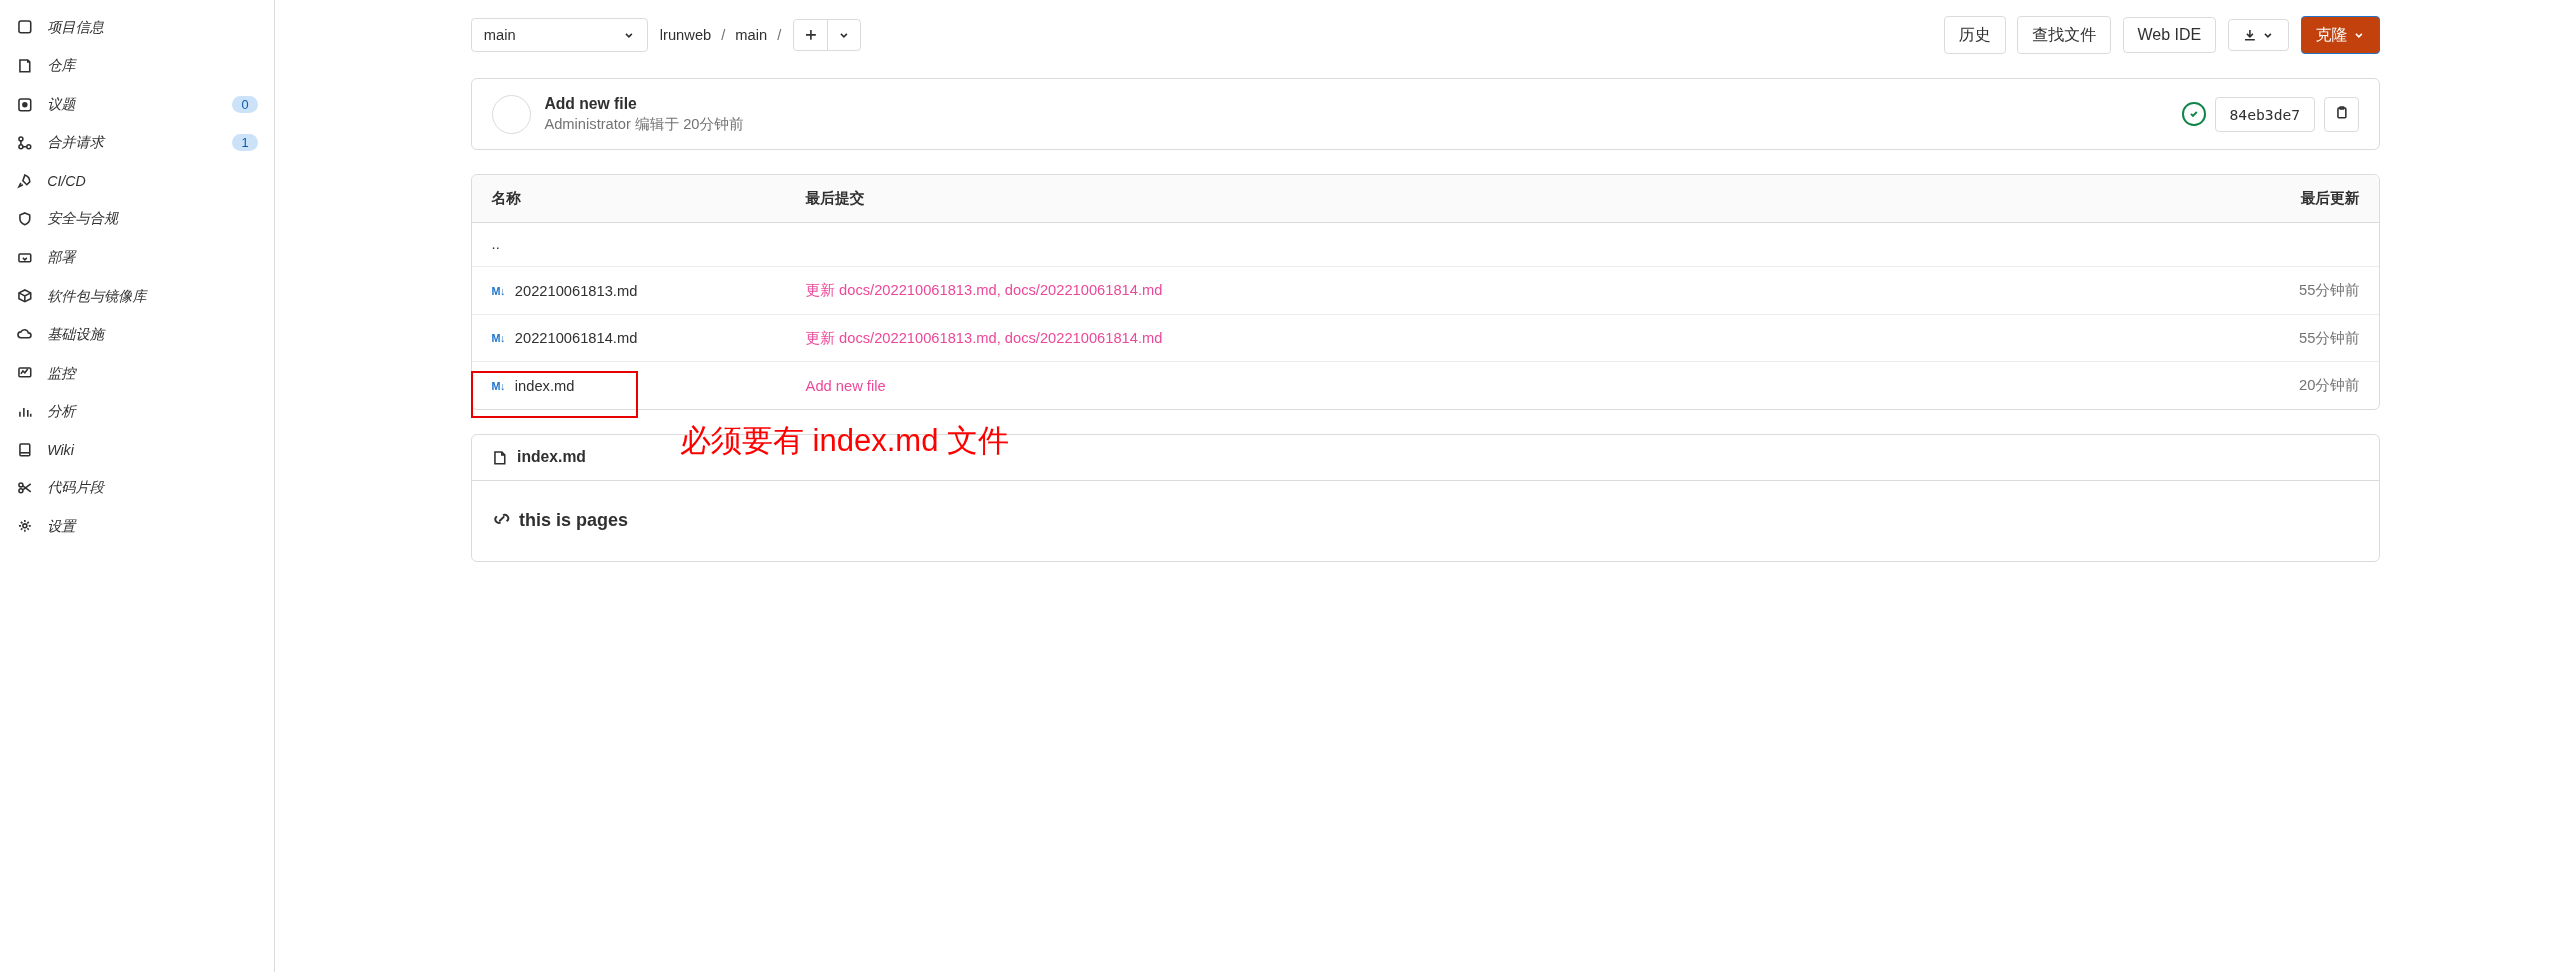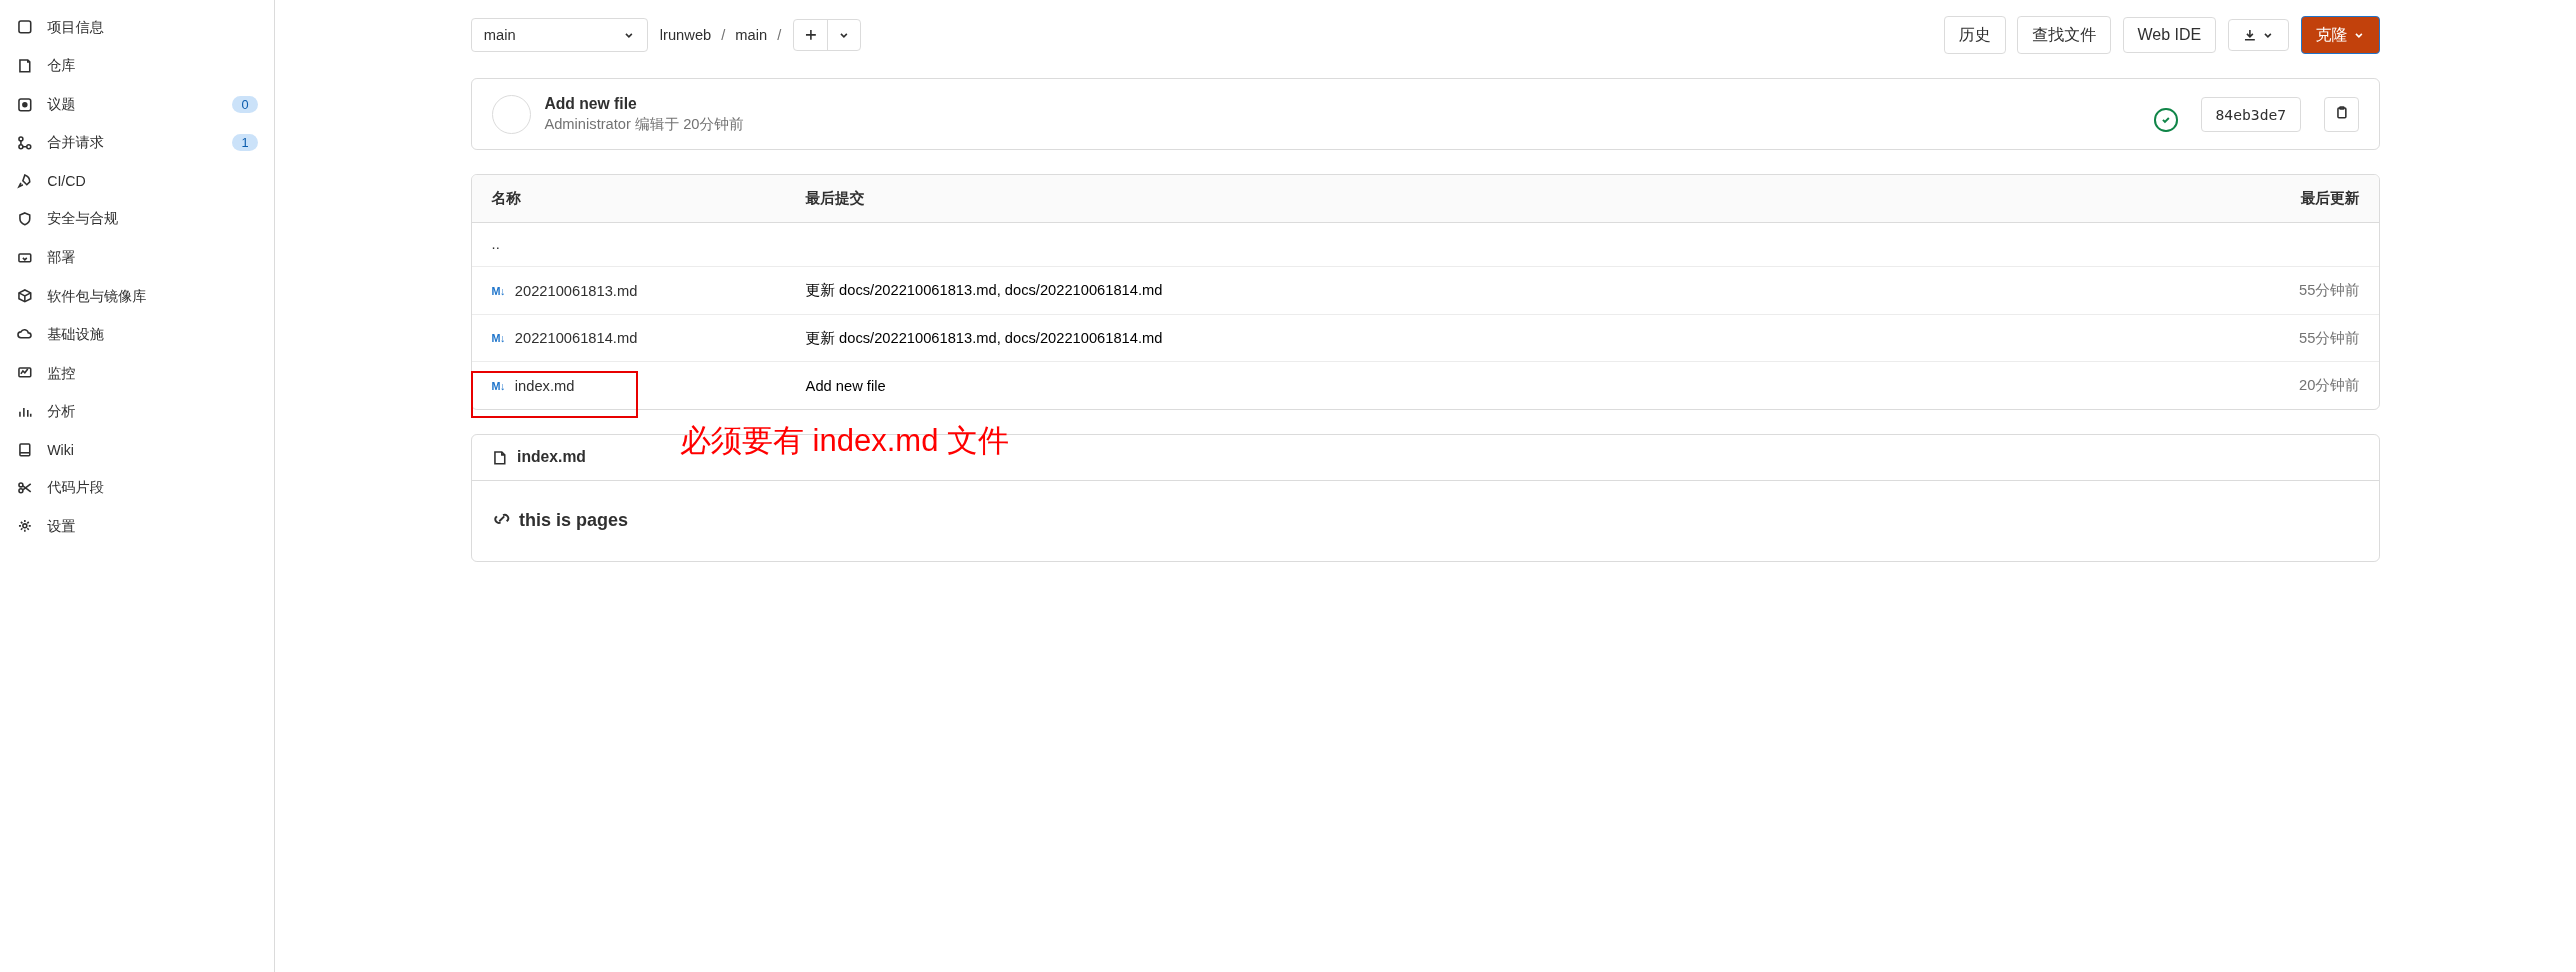"项目信息" .sidebar-item .label { font-style: none -> italic }
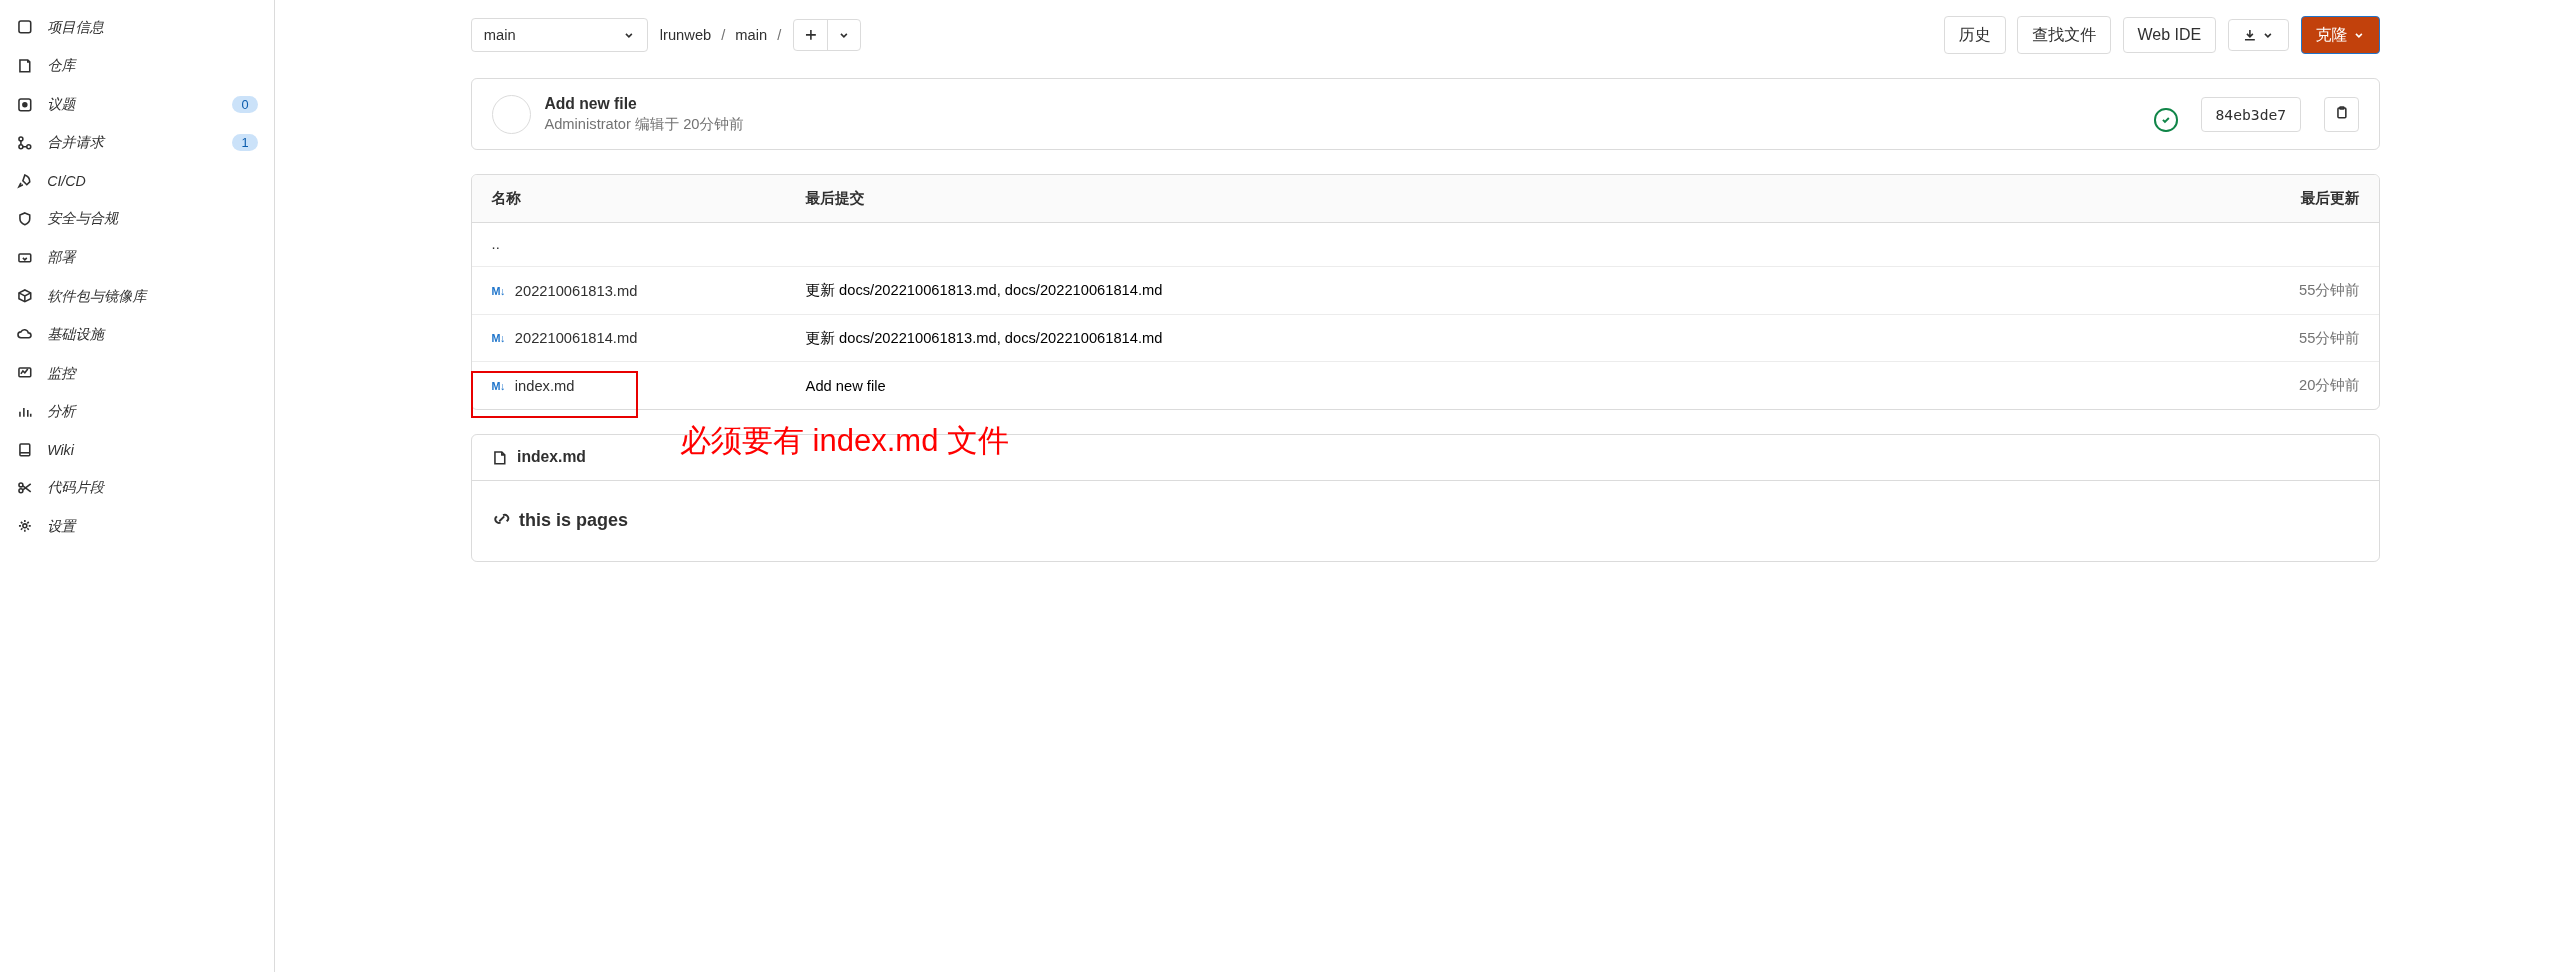"84eb3de7" .commit-right { align-items: flex-end -> center; gap: 23px -> 9px }
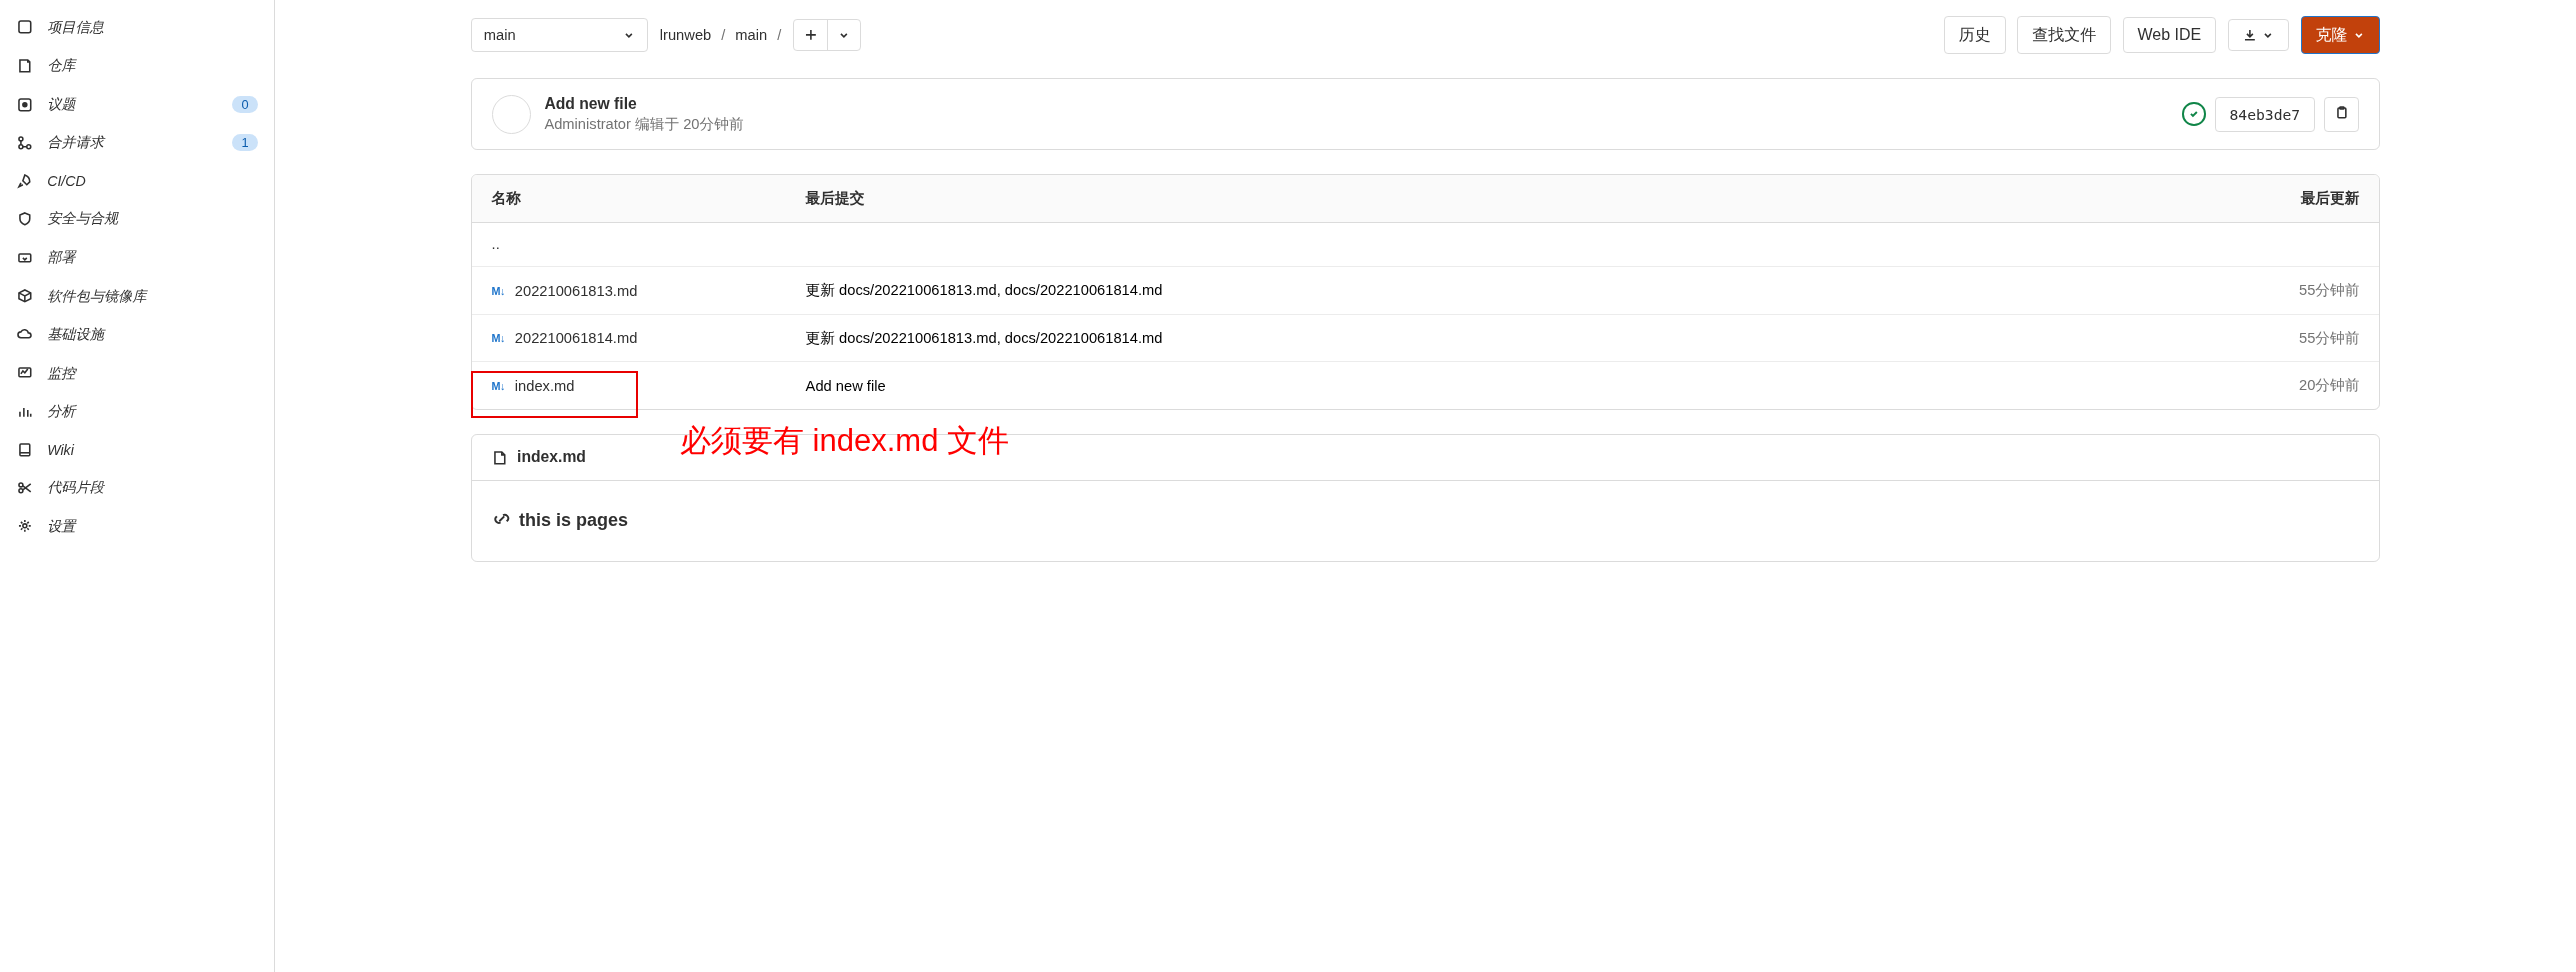"更新 docs/202210061813.md," .col-commit { color: #000000 -> #ec4899 }
